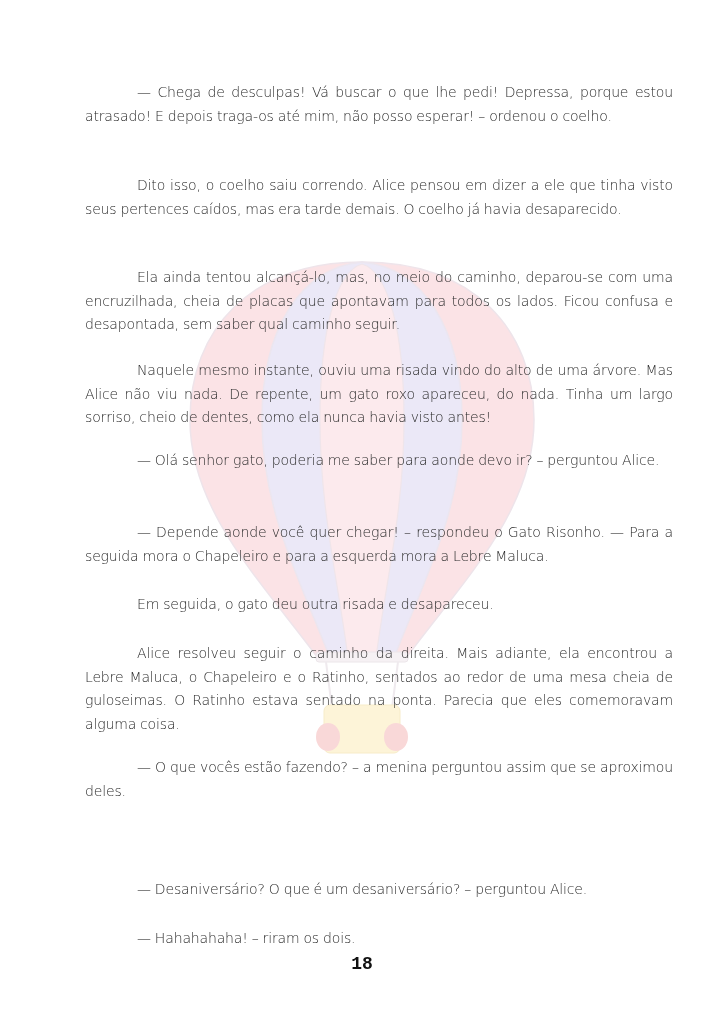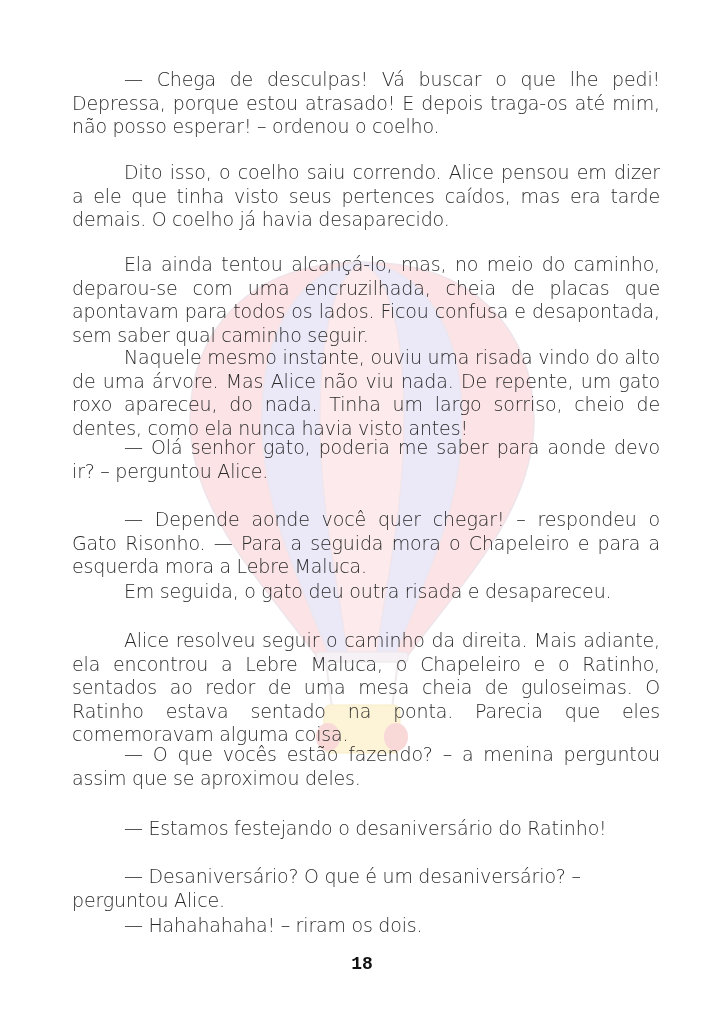"— Chega de desculpas! Vá" .para { font-size: 19px -> 14px; margin: 4px -> 17px }
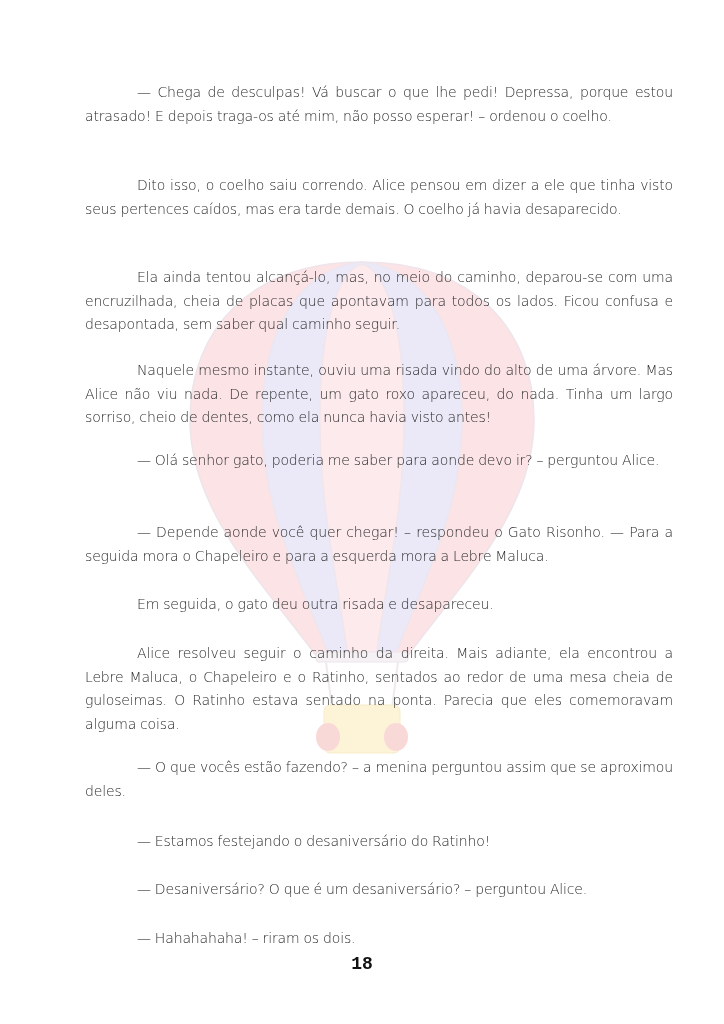"— Estamos festejando o desaniversário" p.para { html: <p>— Estamos festejando o desaniversário do Ratinho!</p> -> none }
